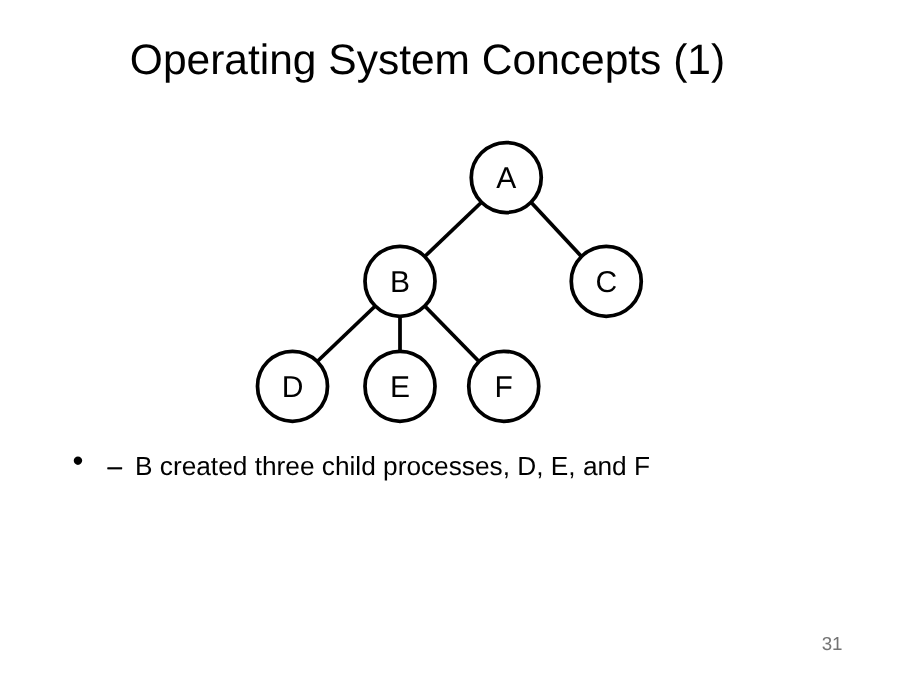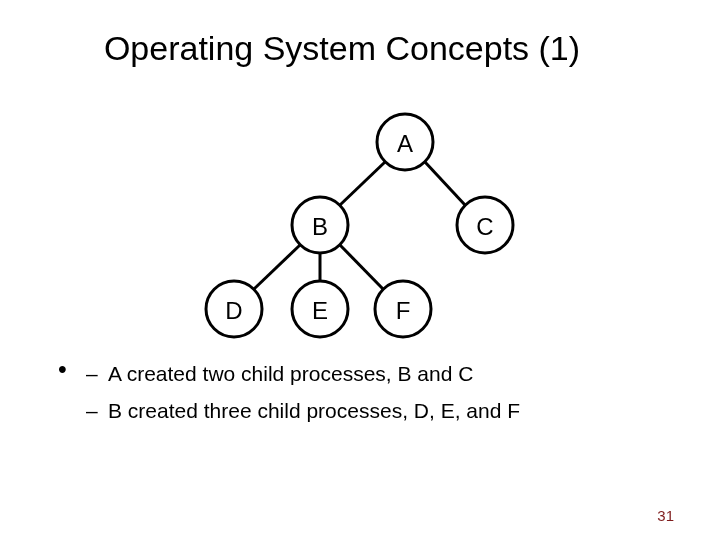"A created two child processes," span { html: <span>A created two child processes, B and C</span> -> none }
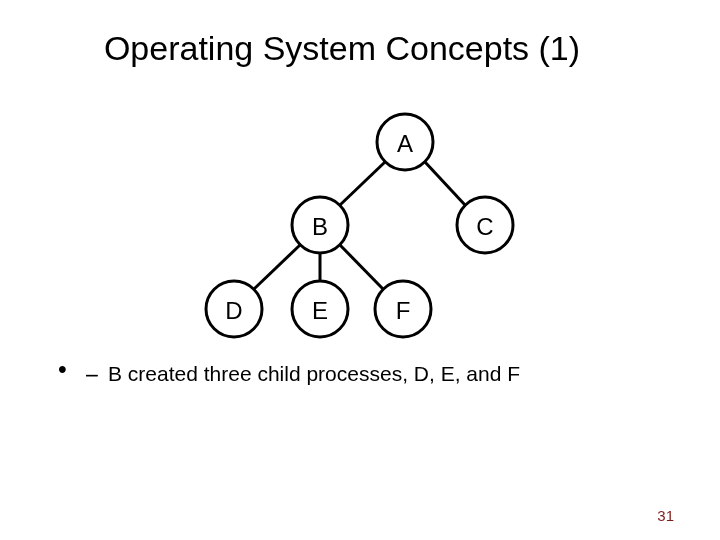"31" .page-number { color: #7f1d1d -> #737373 }
